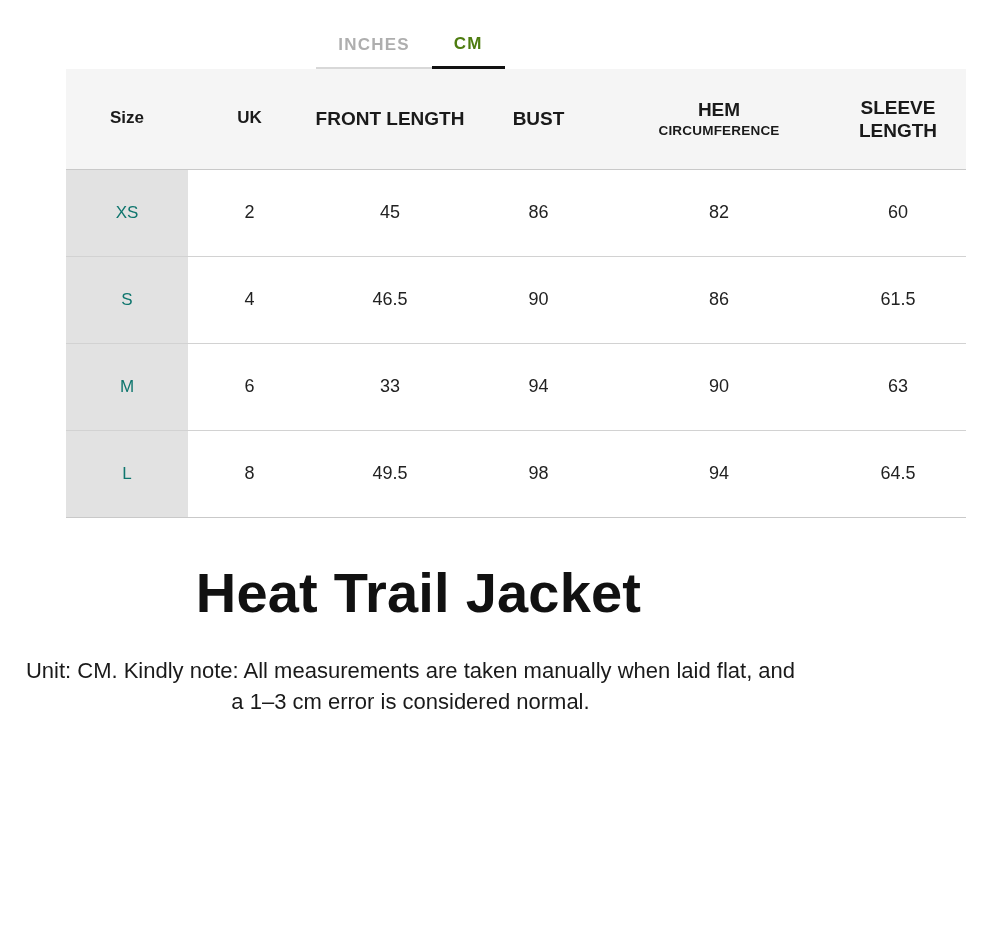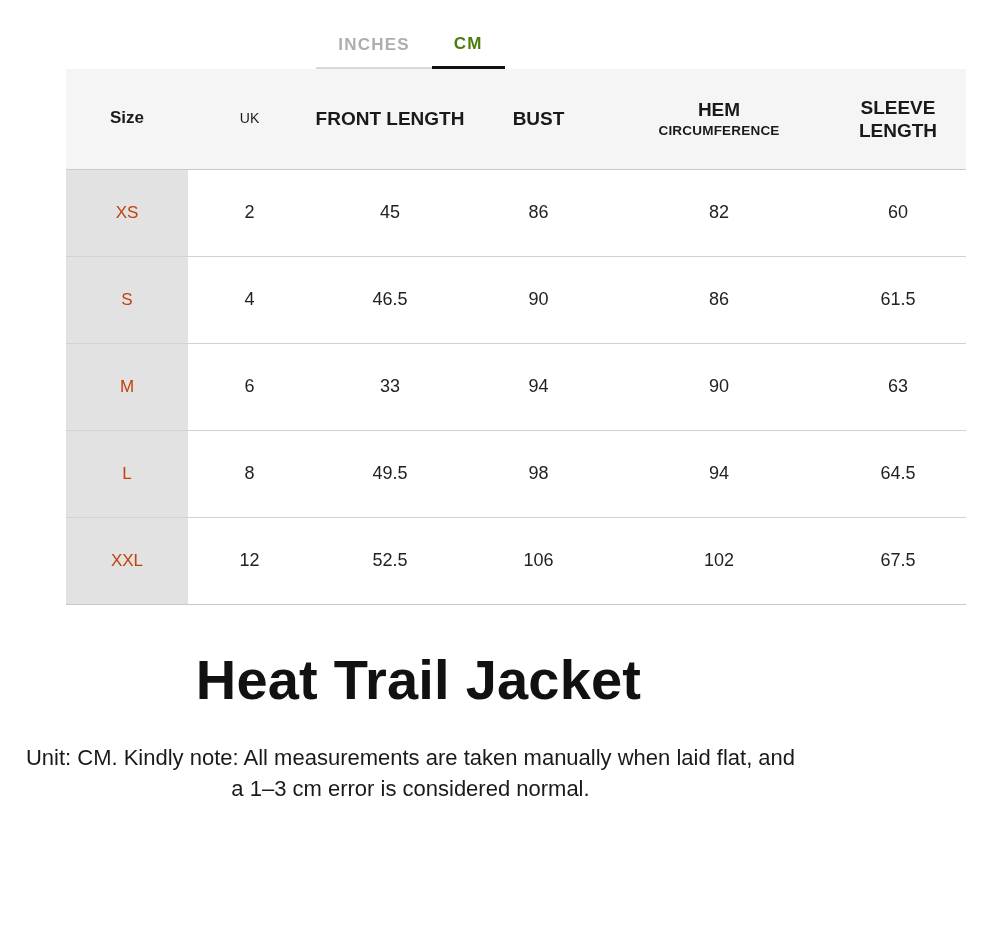"UK" table.size-table thead th.uk-col { font-size: 14px -> 17px; font-weight: normal -> bold }
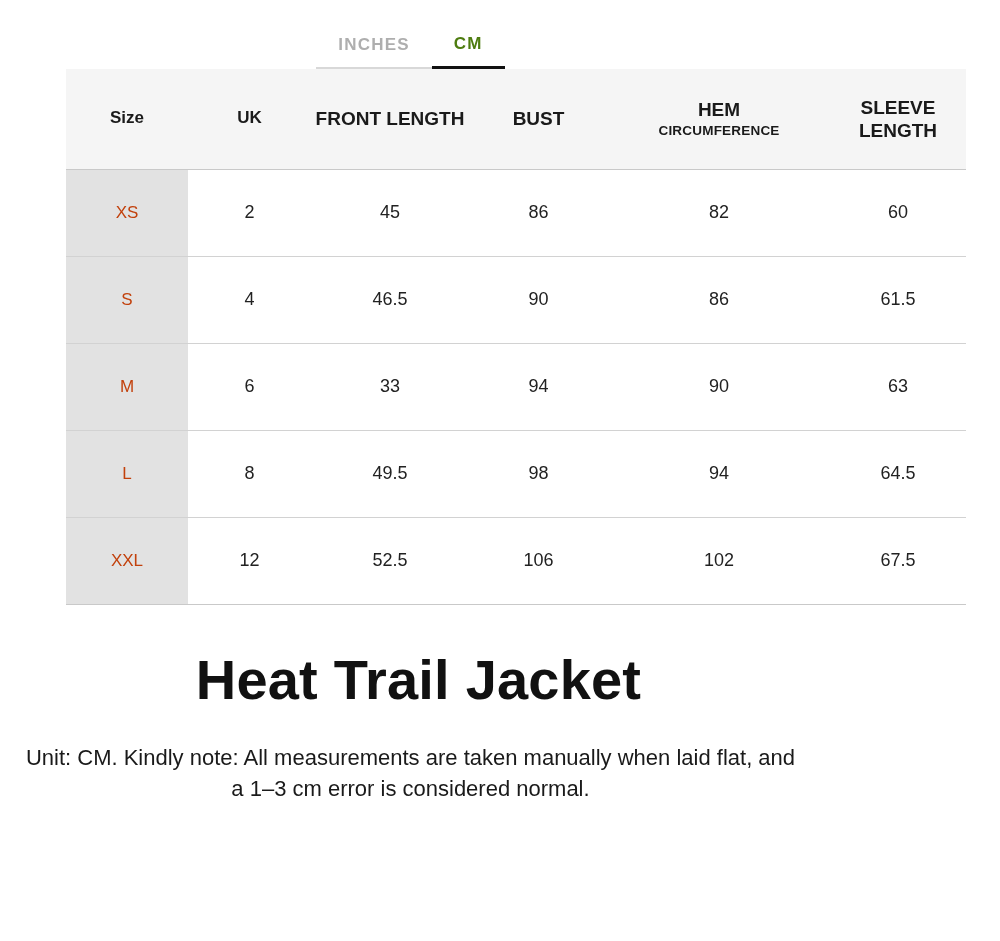"XS" table.size-table tbody td.size-cell { color: #c2410c -> #0f766e }
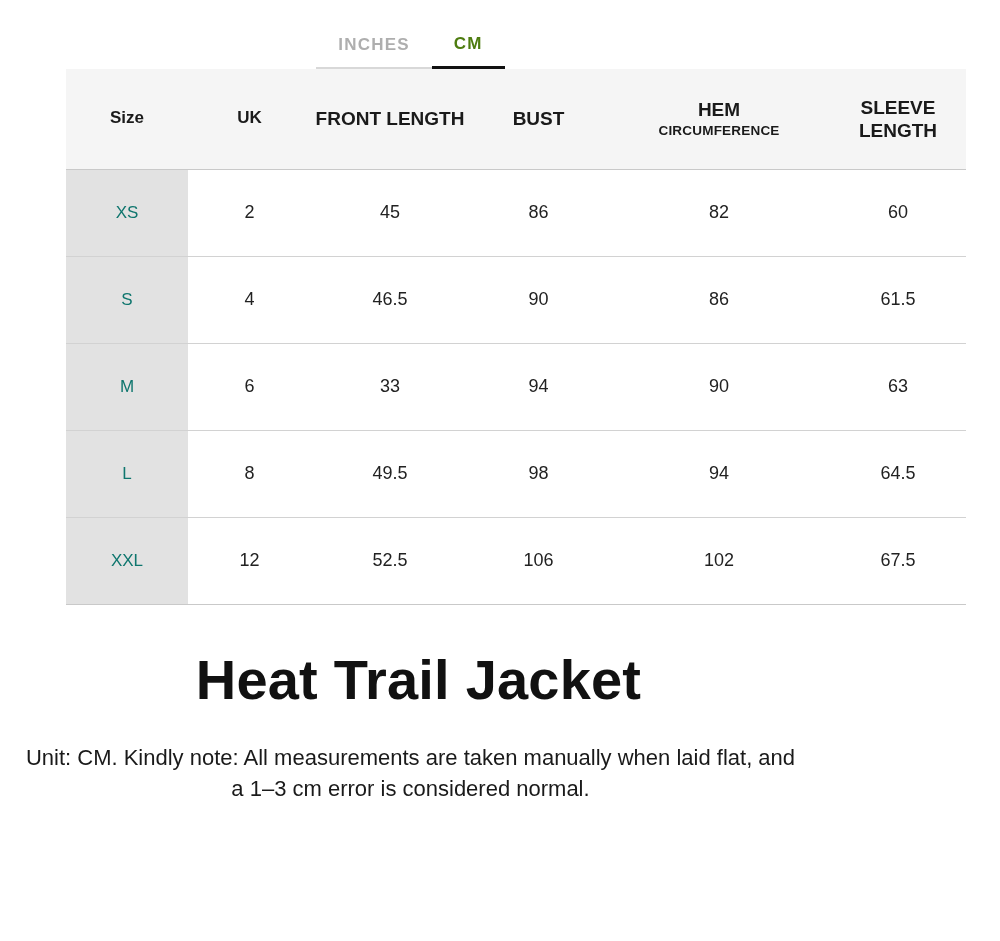"XXL" tr { html: <tr> <td>XXL</td> <td>12</td> <td>52.5</td> <td>106</td> <td>102</td> <td>67.5</td> </tr> -> none }
